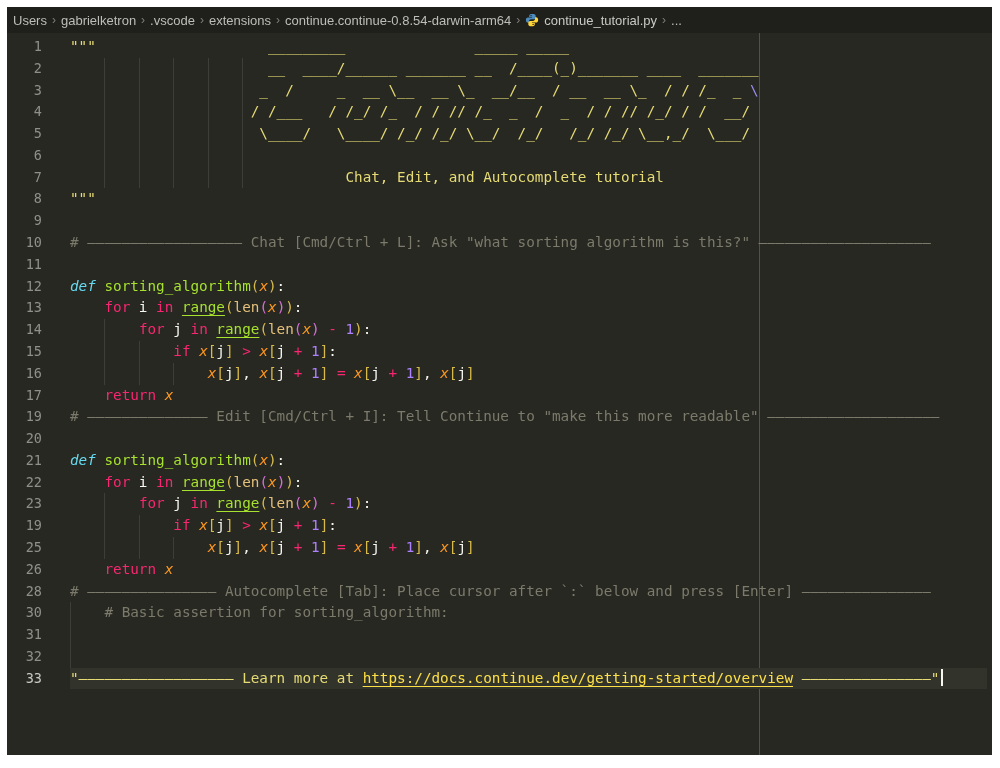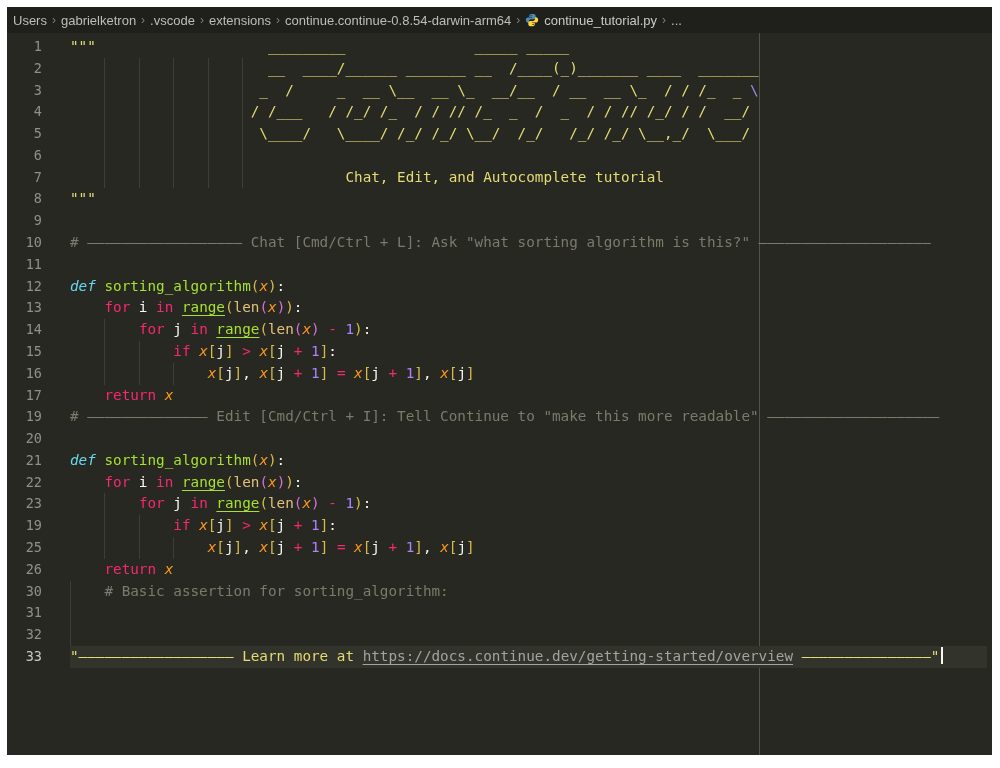"28" div.line { html: none -> <div> <span>28</span> <span><span># ——————————————— Autocomplete [Tab]: Place cursor after `:` below and press [Enter] ———————————————</span></span> </div> }
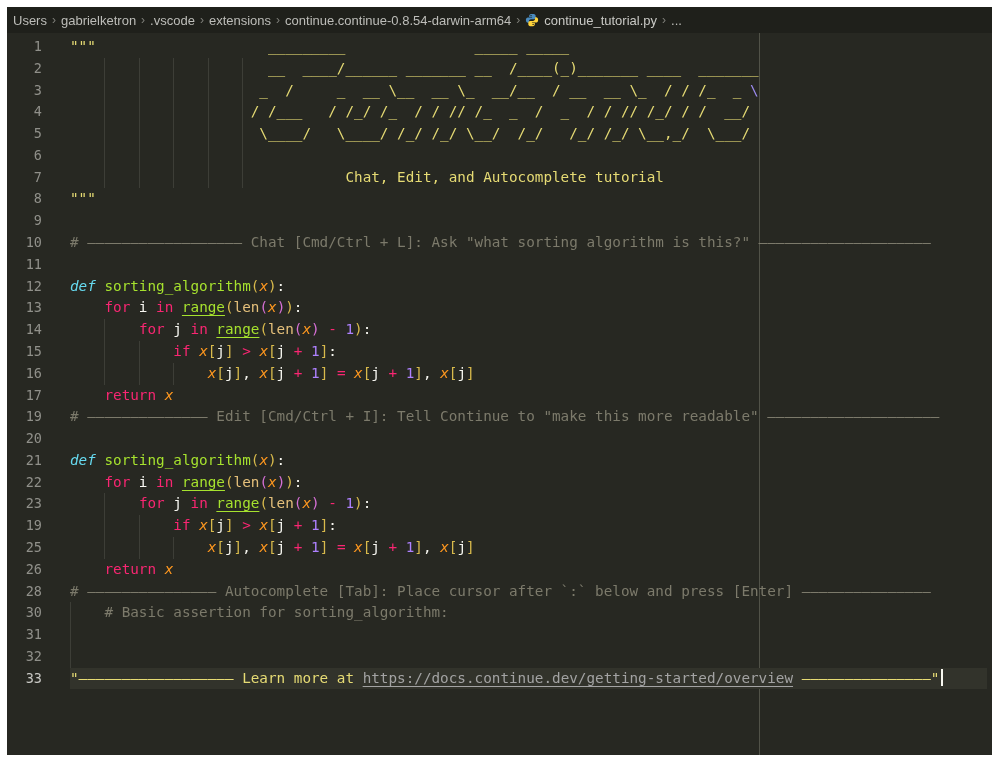"https://docs.continue.dev/getting-starte" .s-url { color: #a3a3a3 -> #fde047 }
